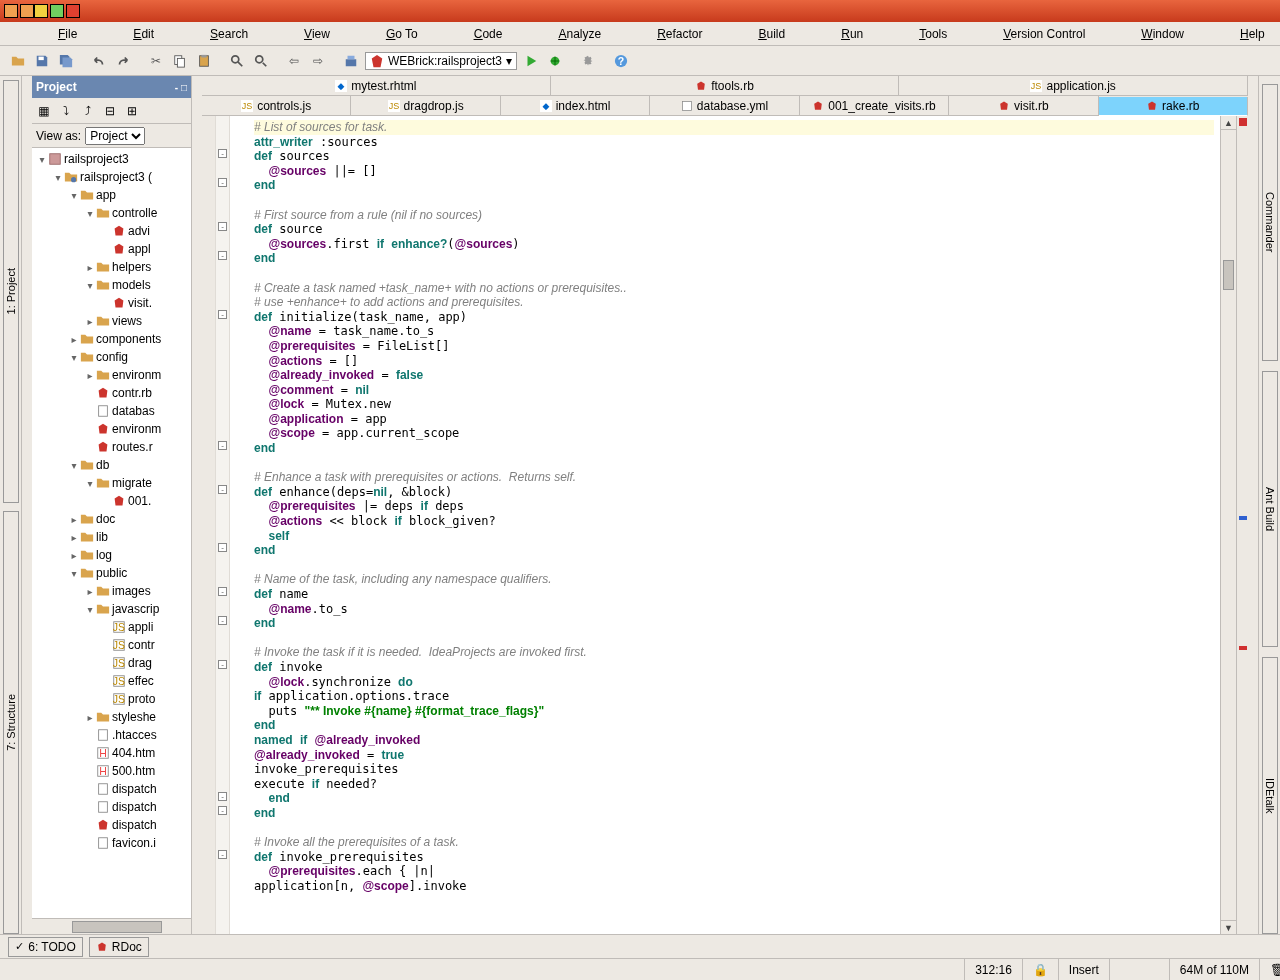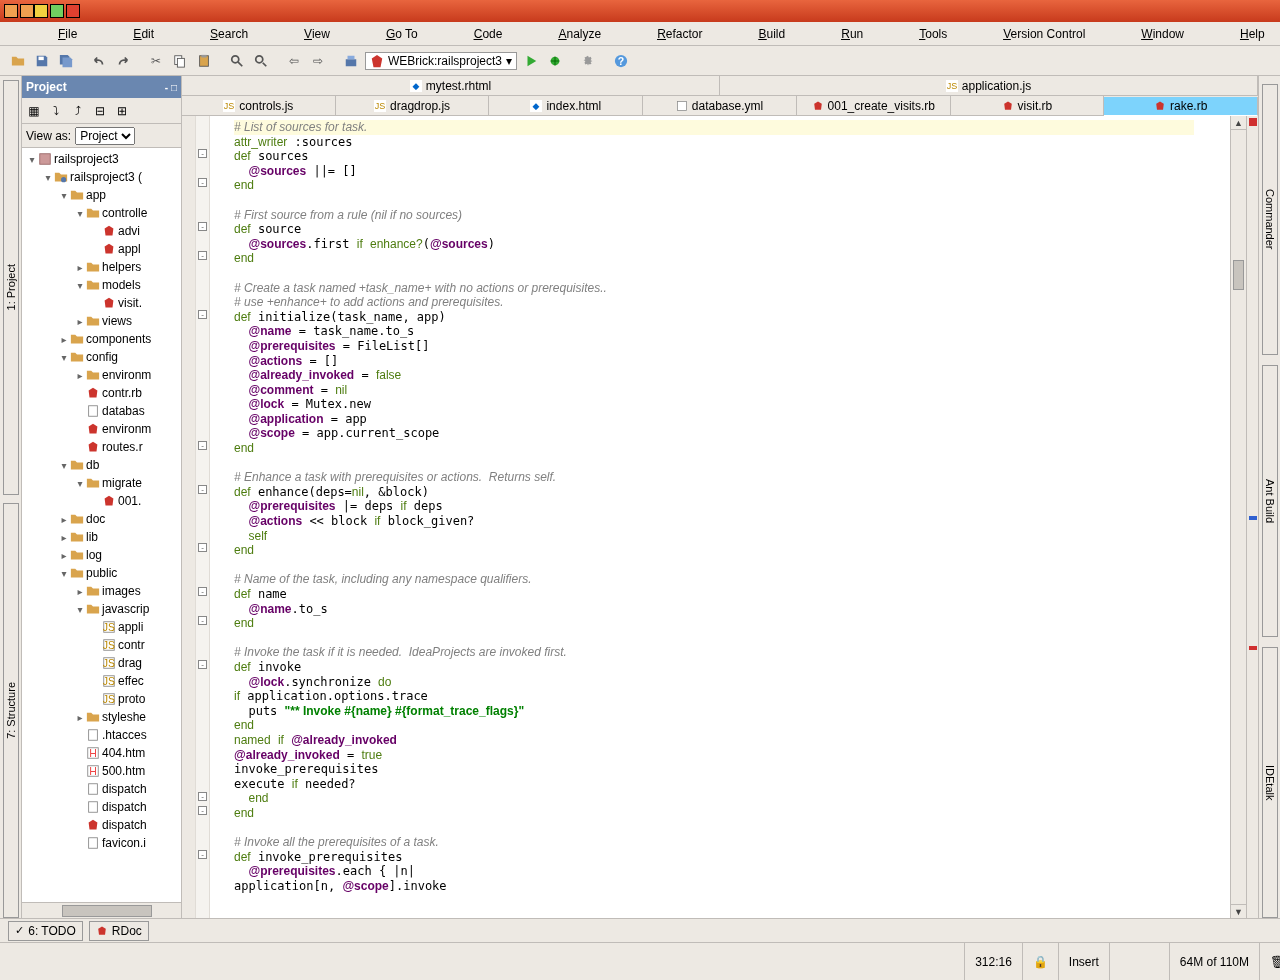"Project" .main-area { gap: none -> 10px }
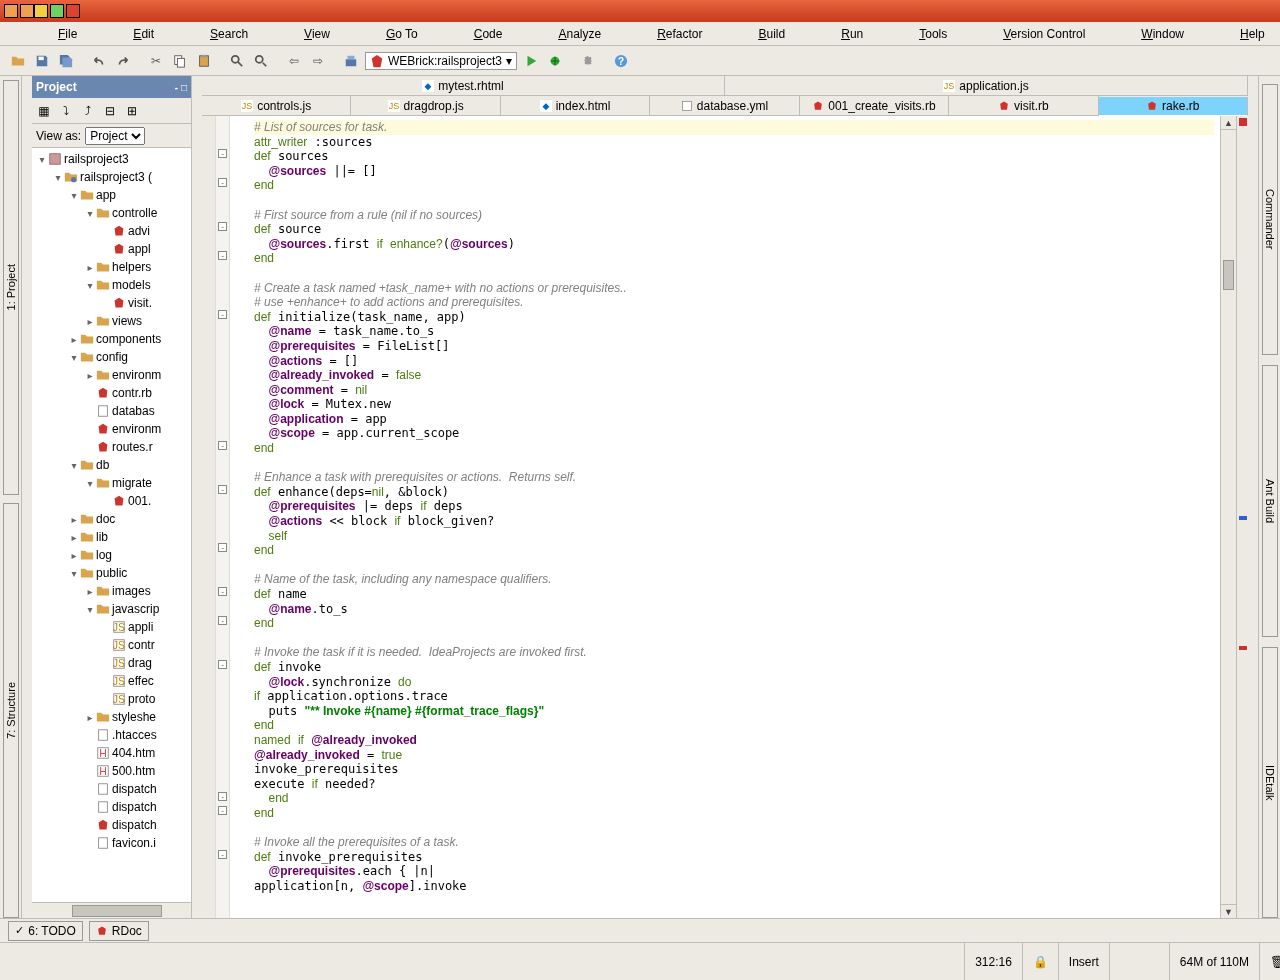"ftools.rb" div.tab { html: none -> <div> <span> <svg> <path></path> </svg> </span> <span>ftools.rb</span> </div> }
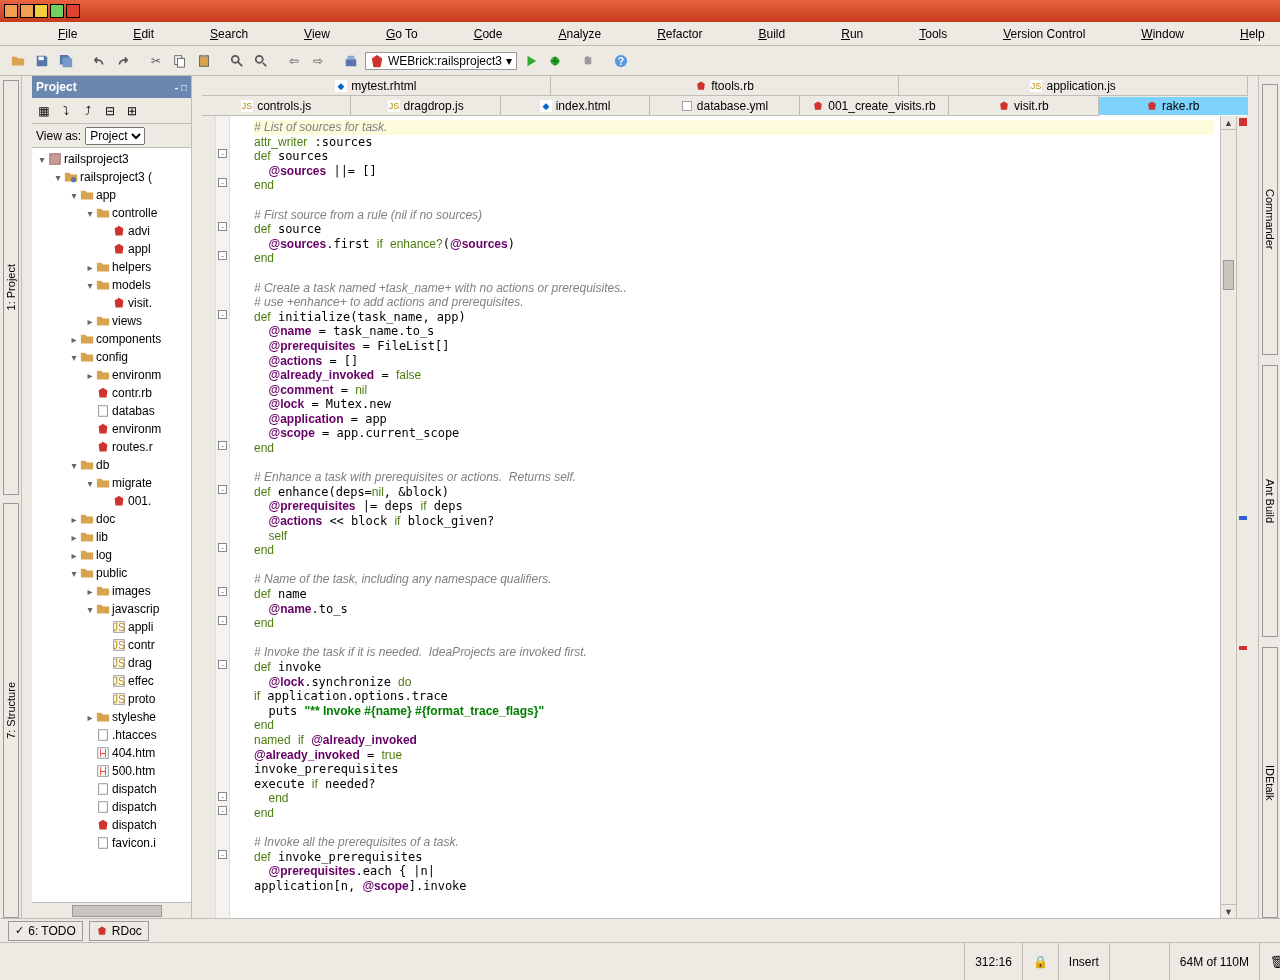"attr_writer" .code .k { color: #4d7c0f -> #0f766e; font-weight: normal -> bold }
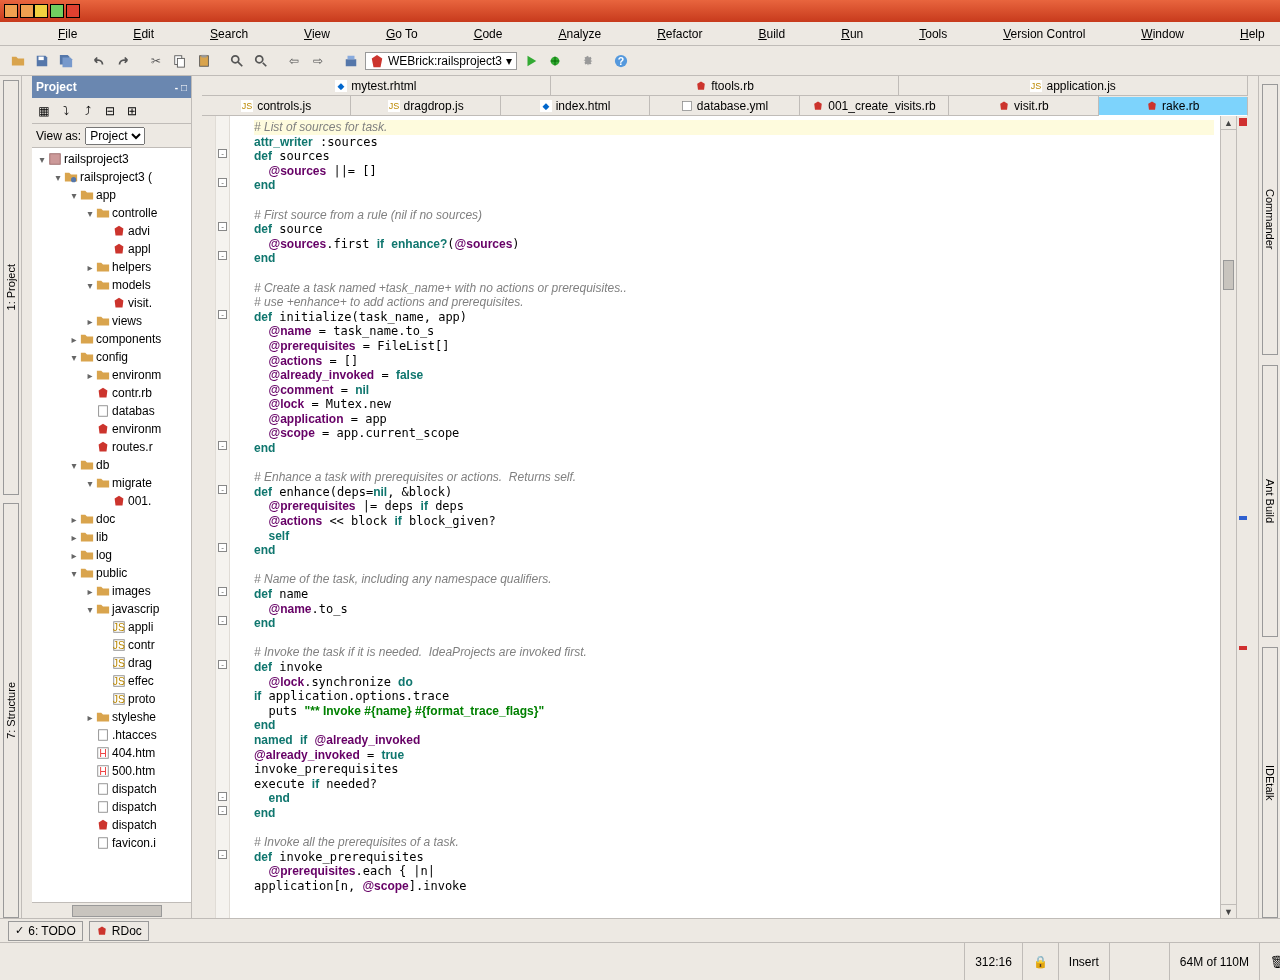"312:16" .statusbar { height: 38px -> 22px }
